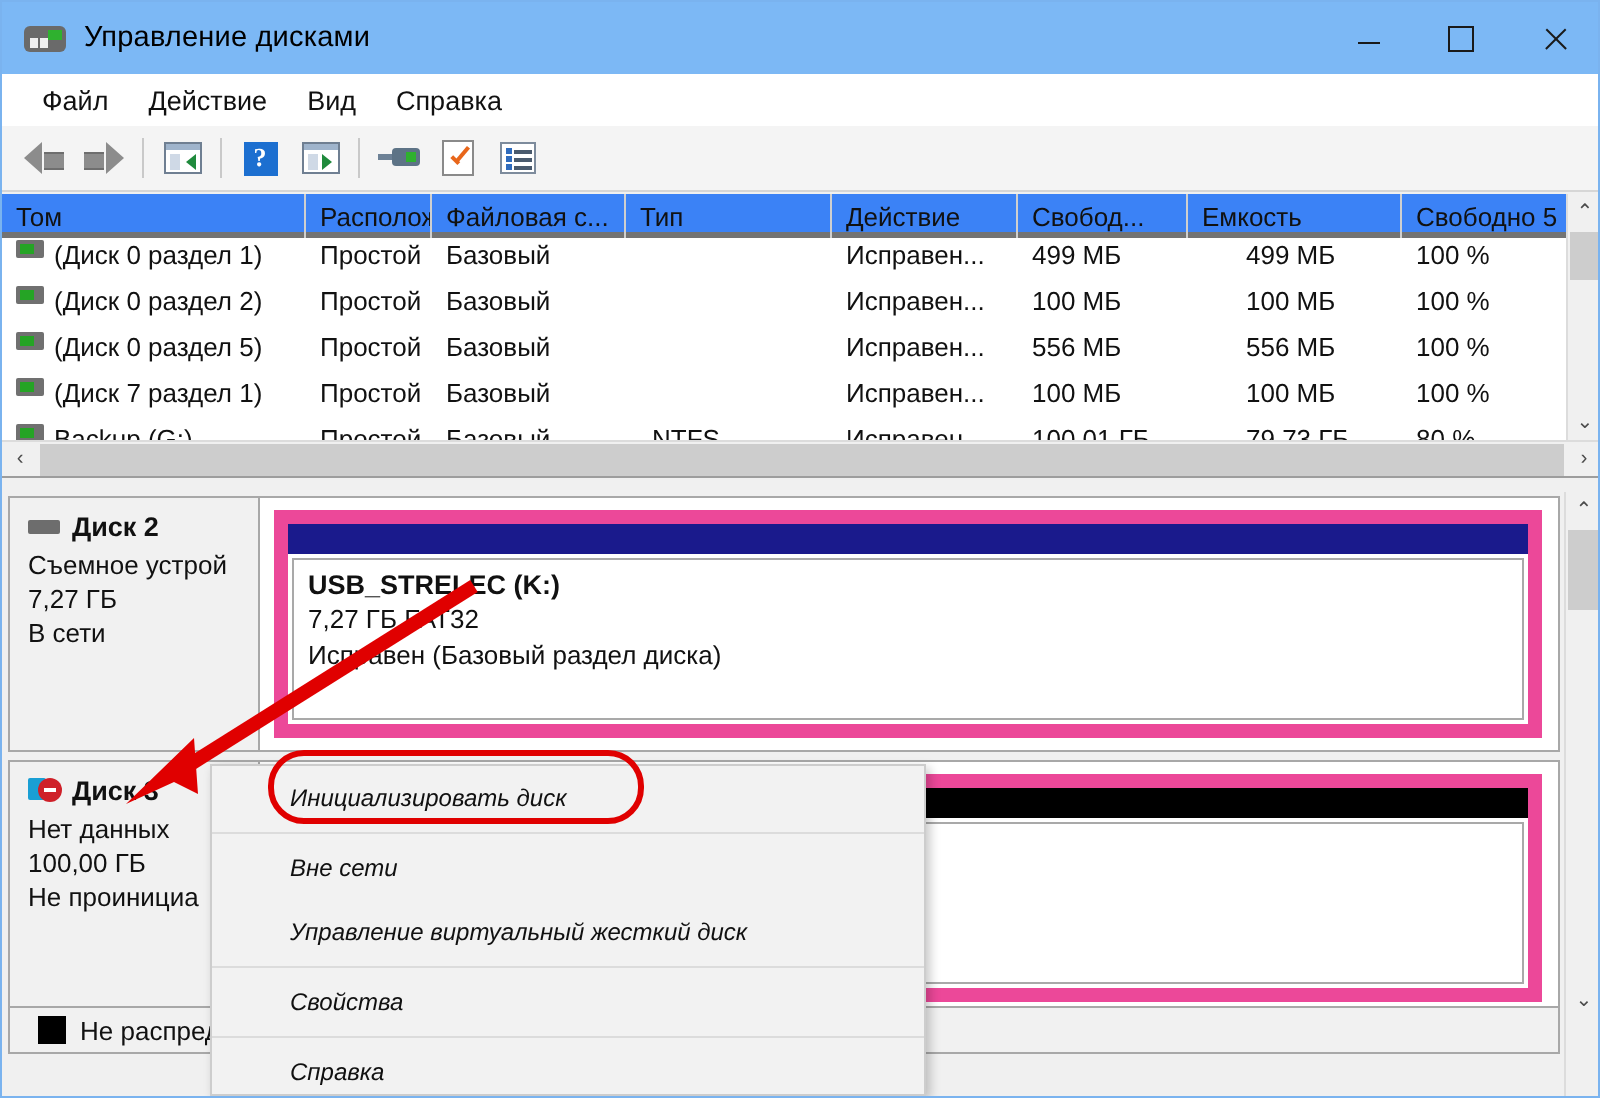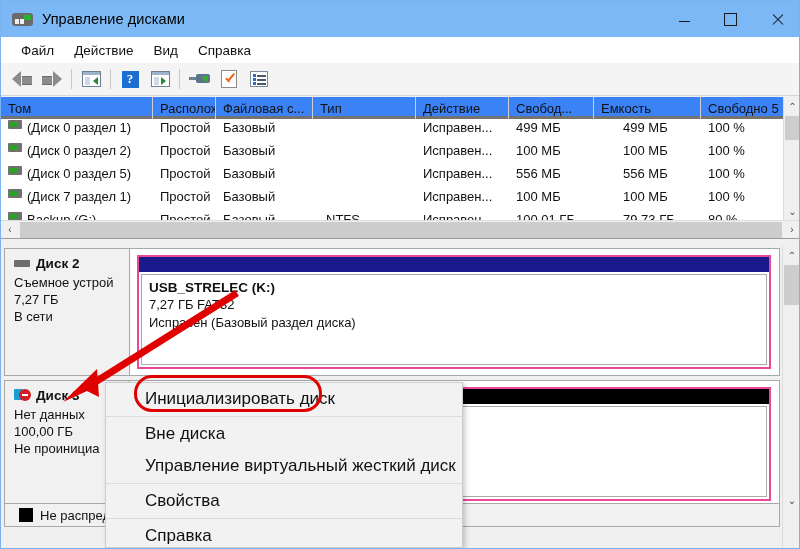"USB_STRELEC (K:)" .part-box { border: 2px solid #ec4899 -> 7px solid #ec4899 }
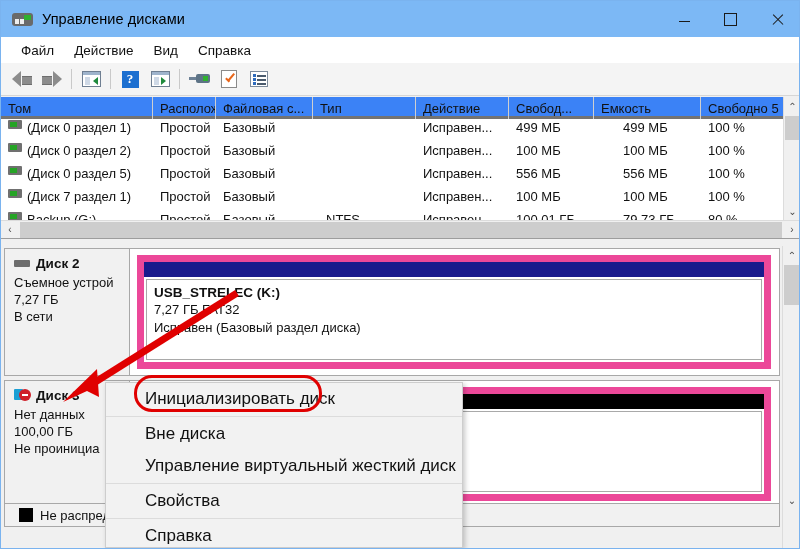"Инициализировать диск" .ctx-item { font-size: 17px -> 12px; font-style: none -> italic }
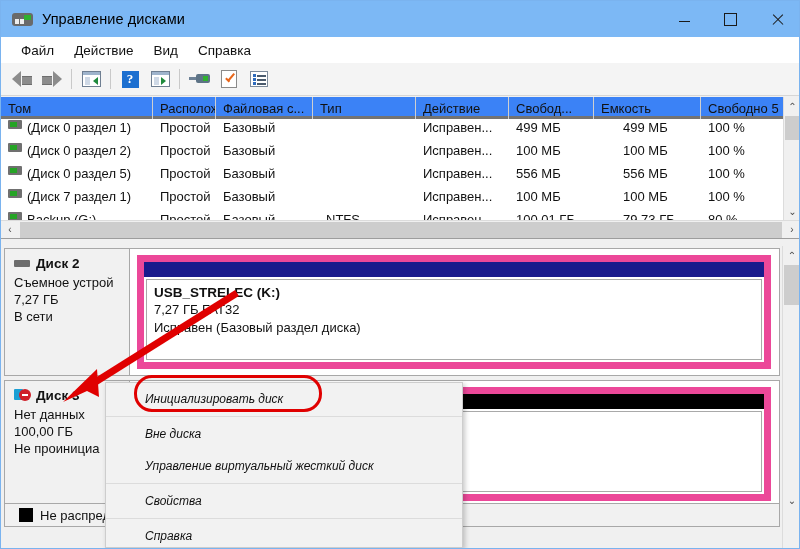"Вне диска" div.ctx-item { text: диска -> сети }
